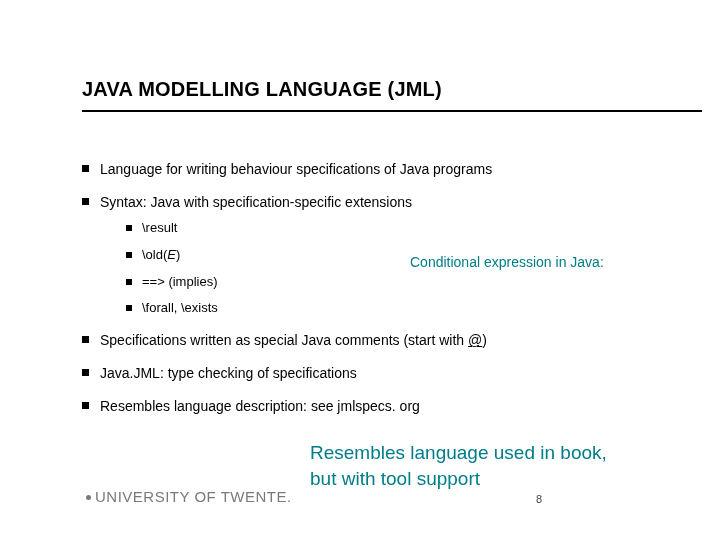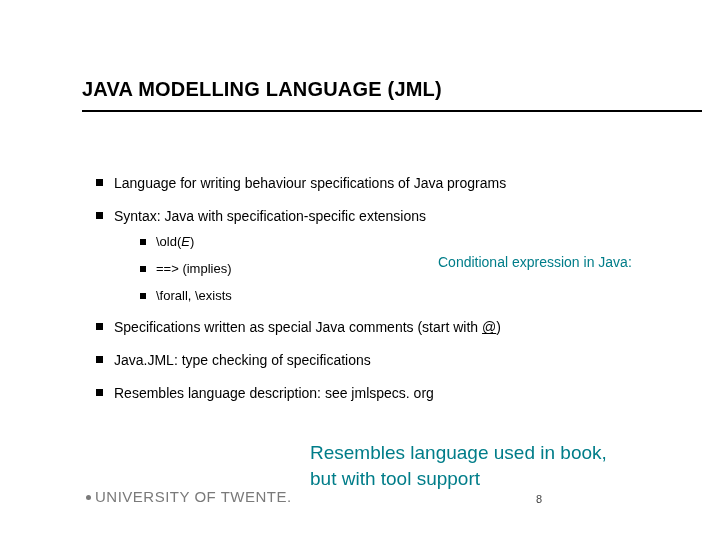"Language for writing behaviour" ul.outer { margin: 14px -> 0 }
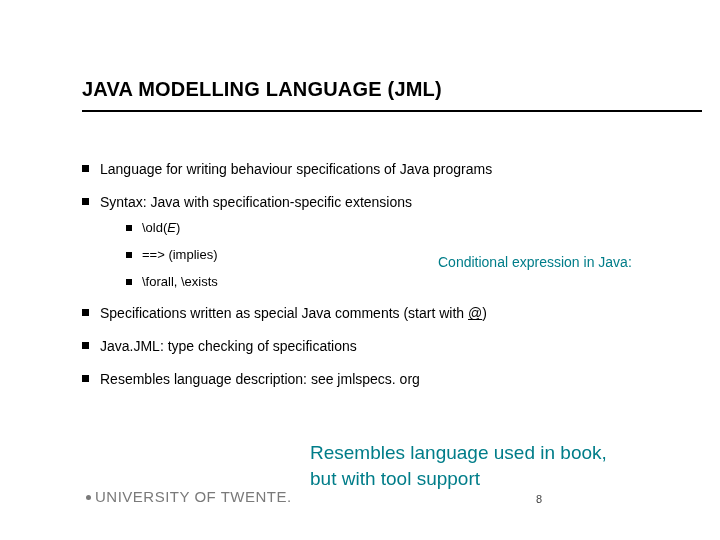"\result" li { html: none -> <li> <span>\result</span> </li> }
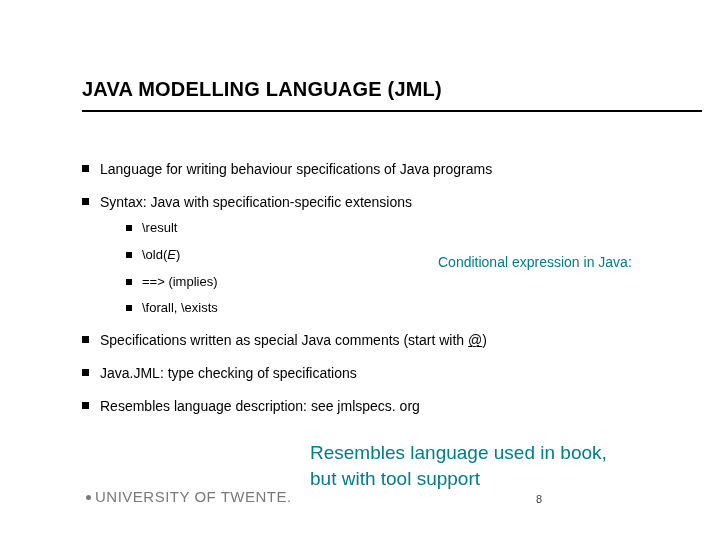"Conditional expression in Java:" .callout-right { margin-left: 28px -> none }
